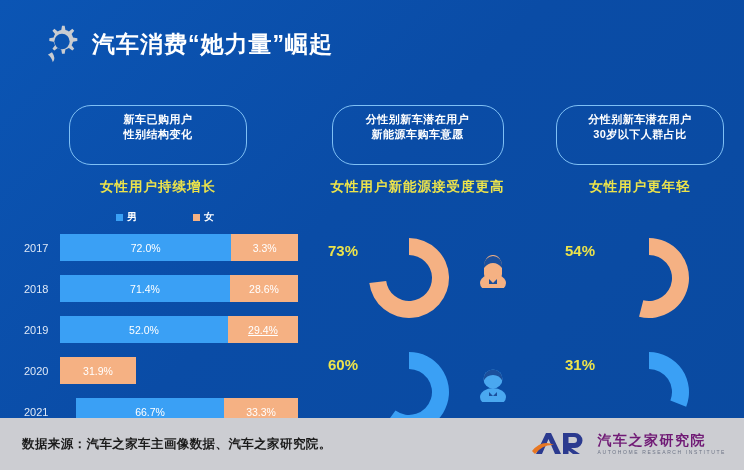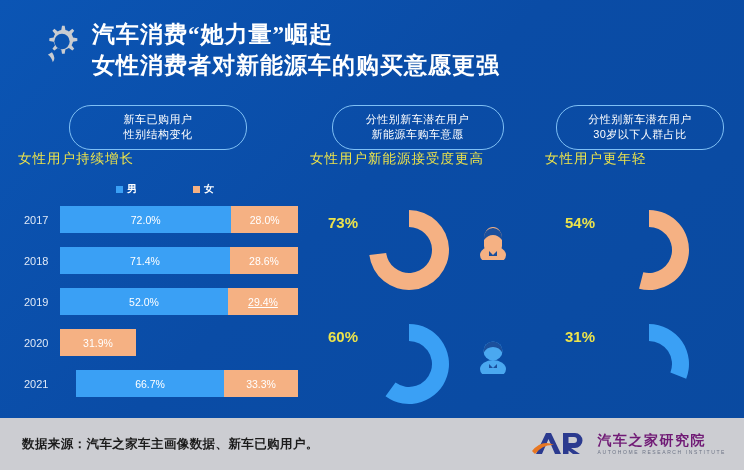"汽车消费“她力量”崛起" #title-block { font-family: Liberation Serif, serif -> none; top: 20px -> 29px }
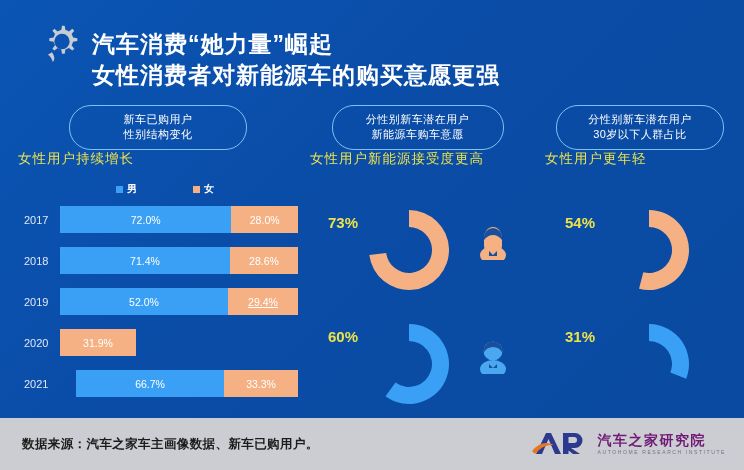"女性消费者对新能源车的购买意愿更强" div.title-line { html: <div>女性消费者对新能源车的购买意愿更强</div> -> none }
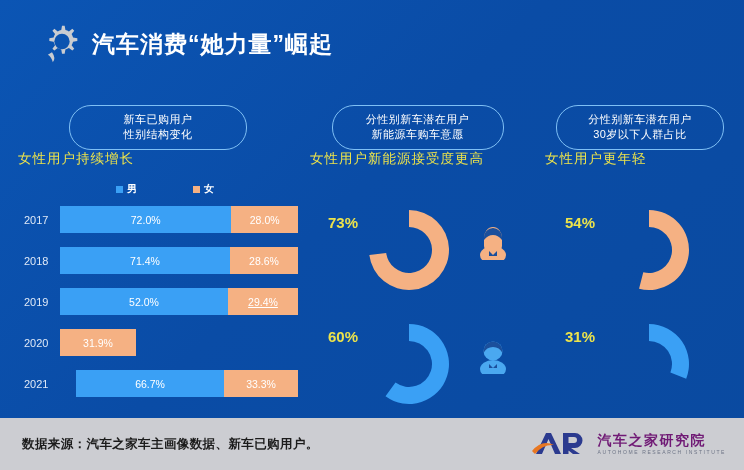"新车已购用户" .pill { font-weight: normal -> bold; padding: 6px 4px 7px 4px -> 6px 4px 22px 4px }
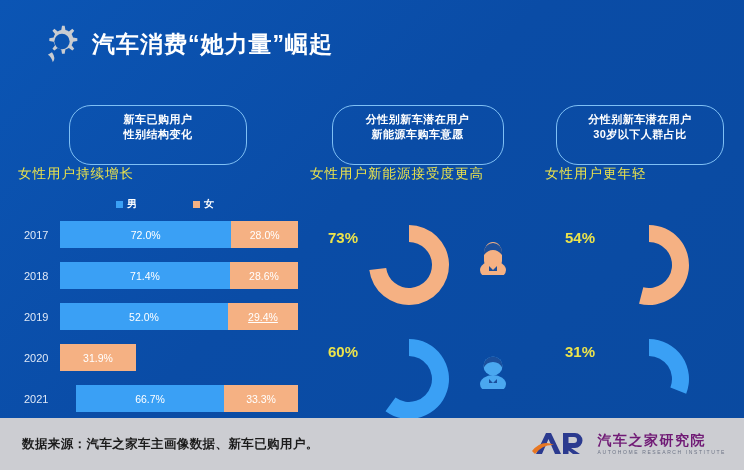"女性用户持续增长" .subtitle { font-weight: normal -> bold; margin-top: none -> 13px; text-align: none -> center }
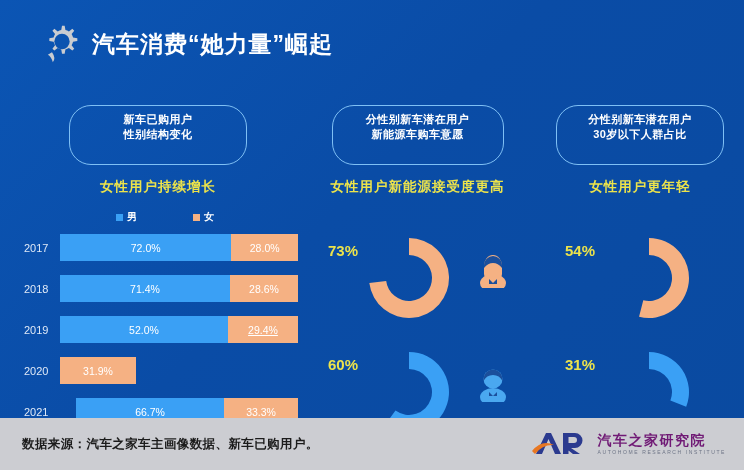"28.0%" div.bar-seg { text: 28.0% -> 3.3% }
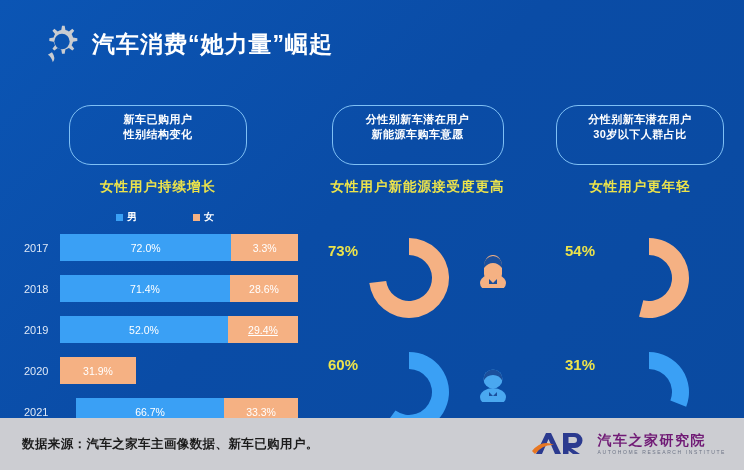"数据来源：汽车之家车主画像数据、新车已购用户。" div { text: 新车已购用户 -> 汽车之家研究院 }
